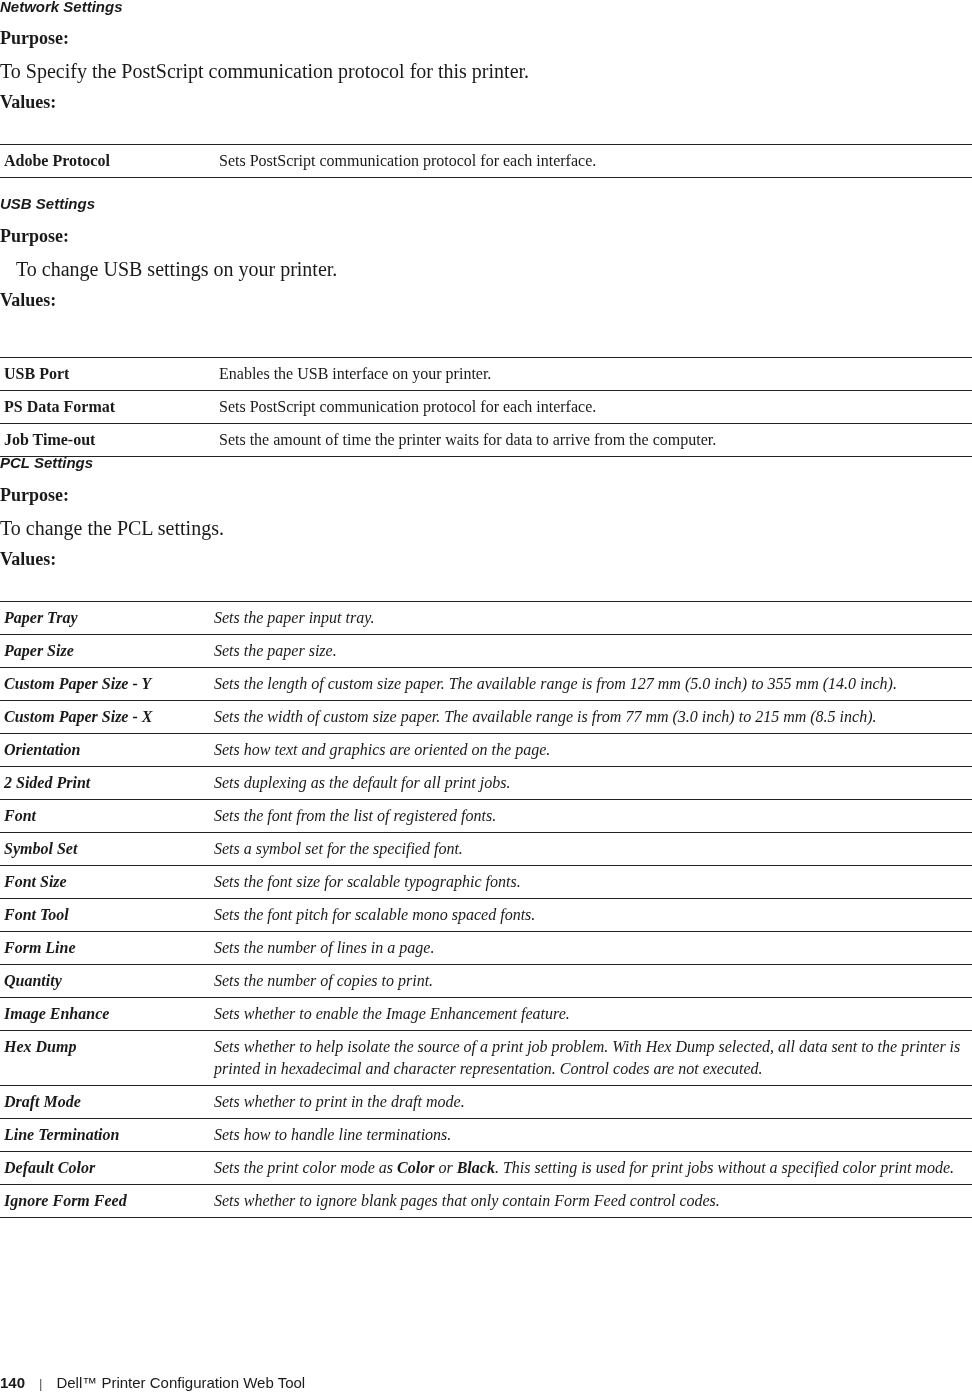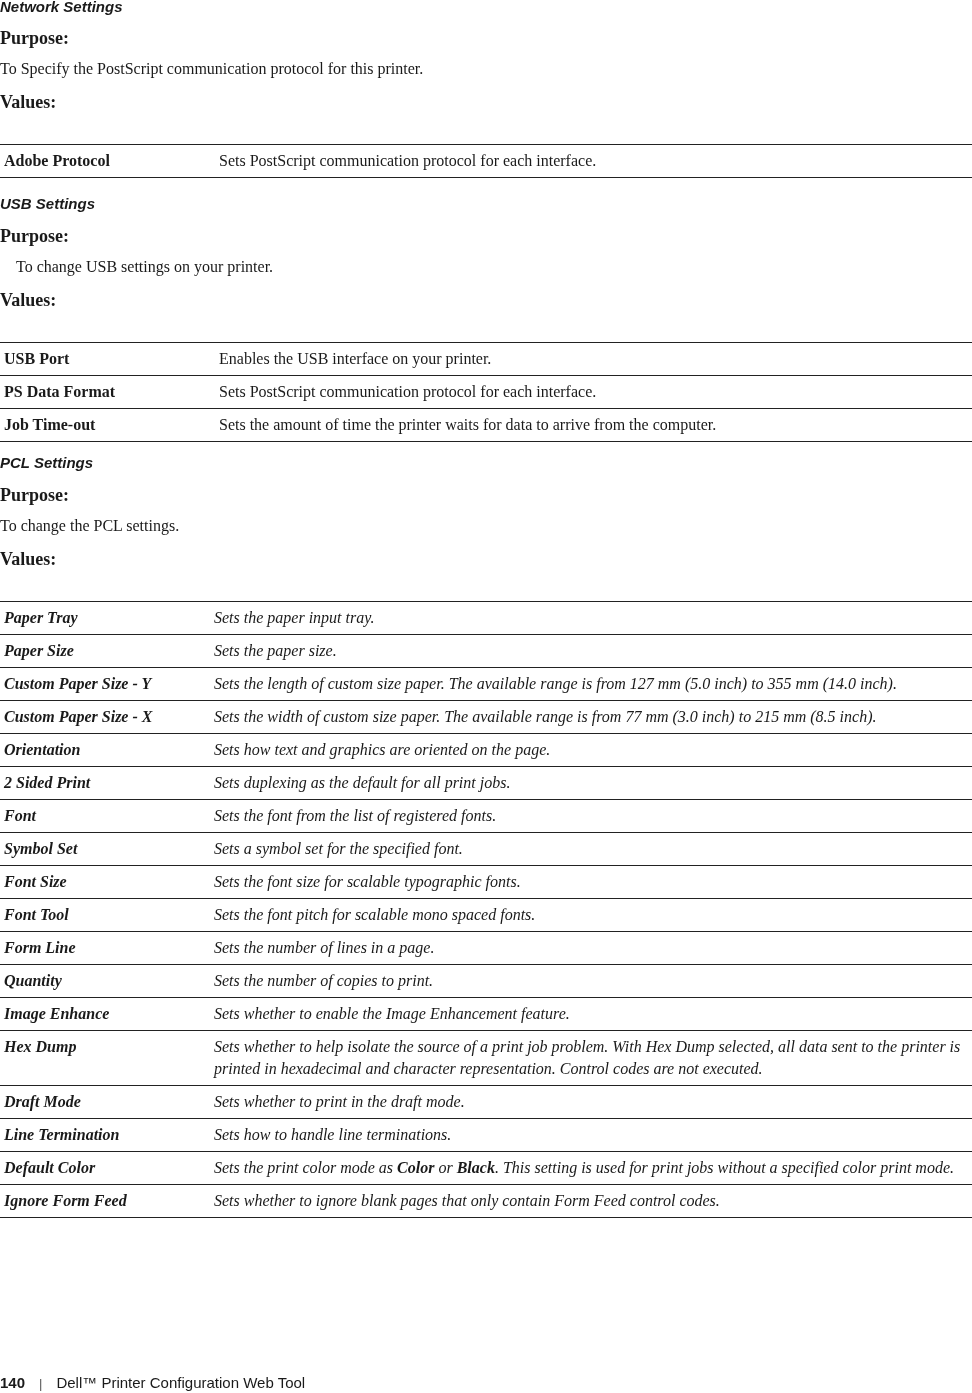"To Specify the PostScript communication" .para { font-size: 16px -> 20px }
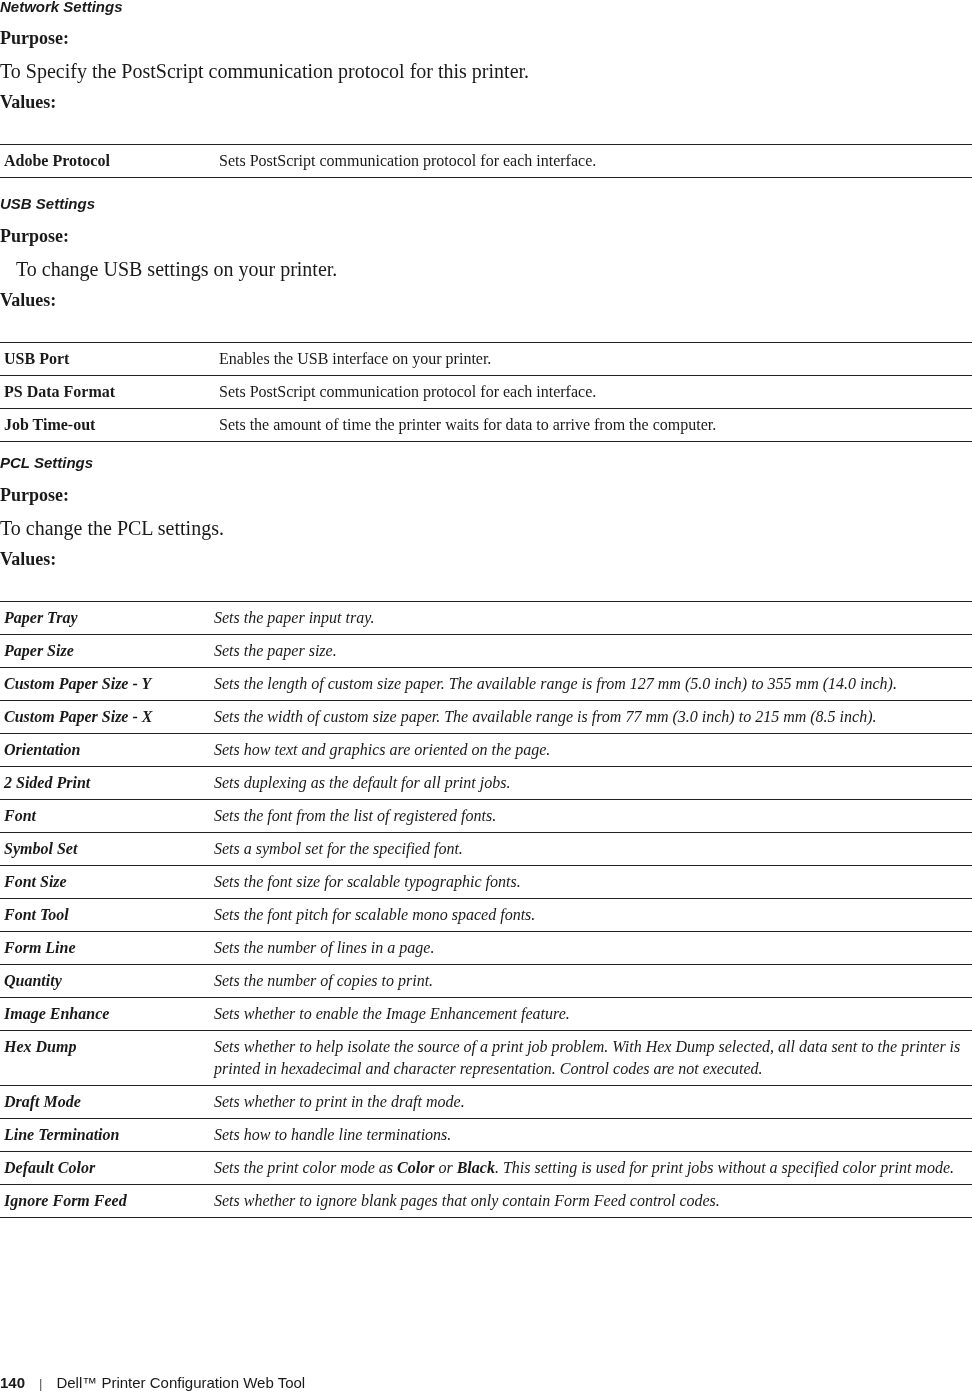"USB Port" table.vals { top: 342px -> 357px }
